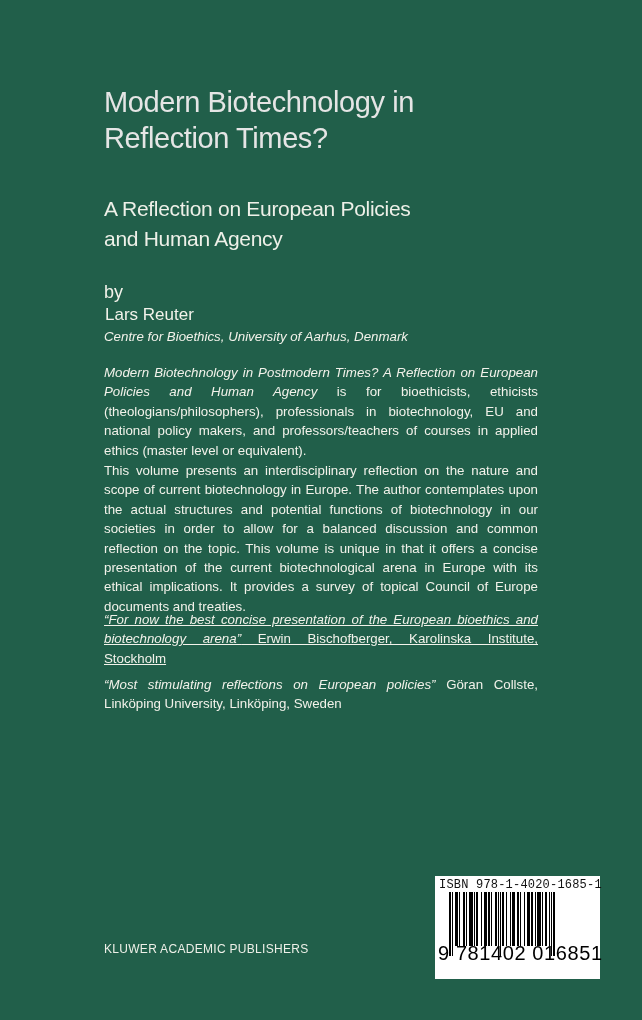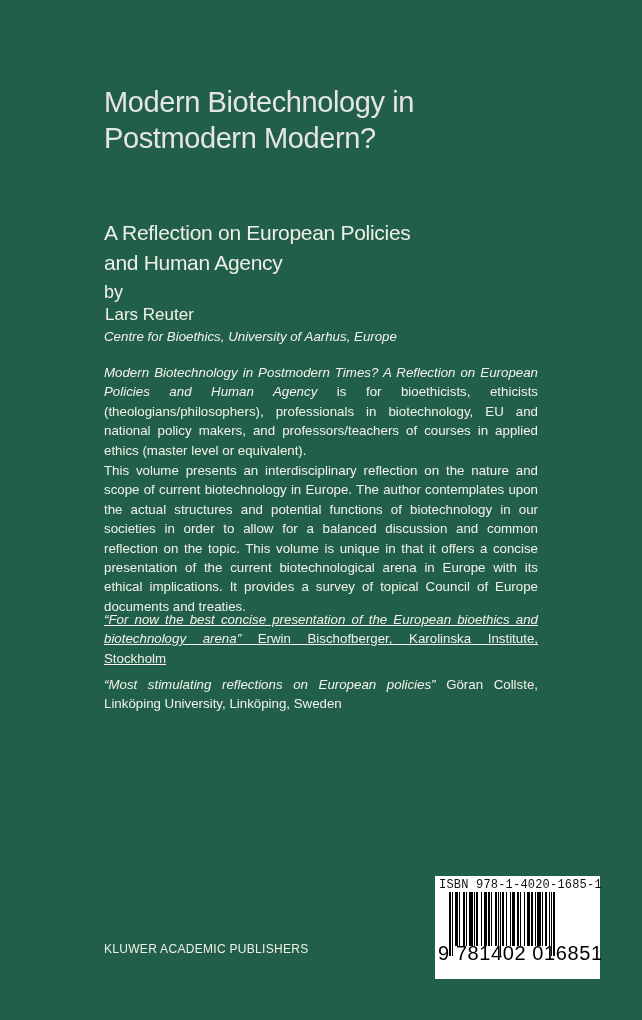"Postmodern Modern?" div { text: Postmodern Modern -> Reflection Times }
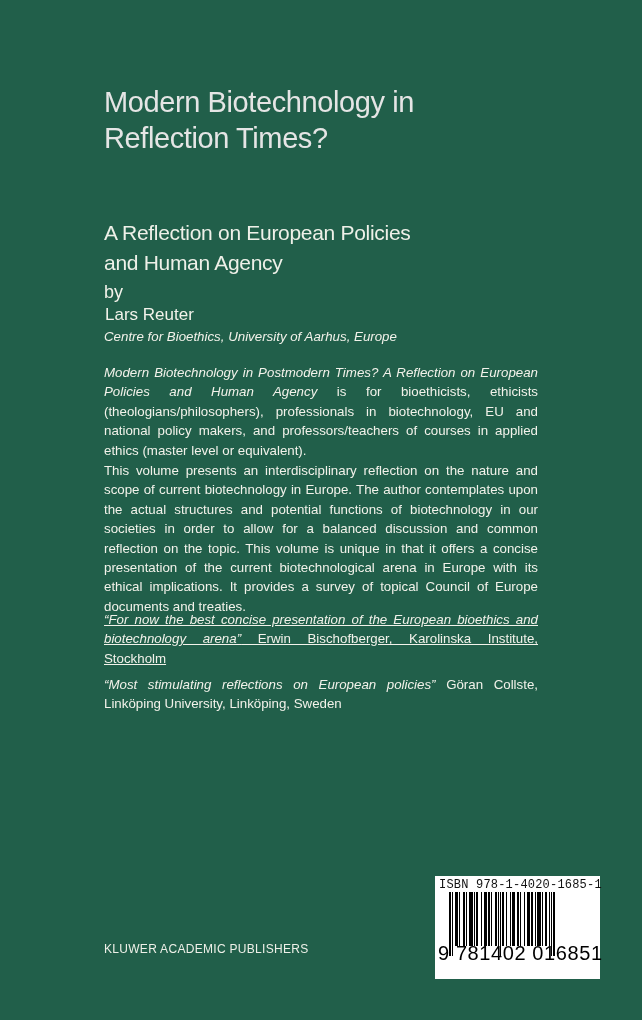"A Reflection on European Policies" .subtitle { margin-top: 24px -> none }
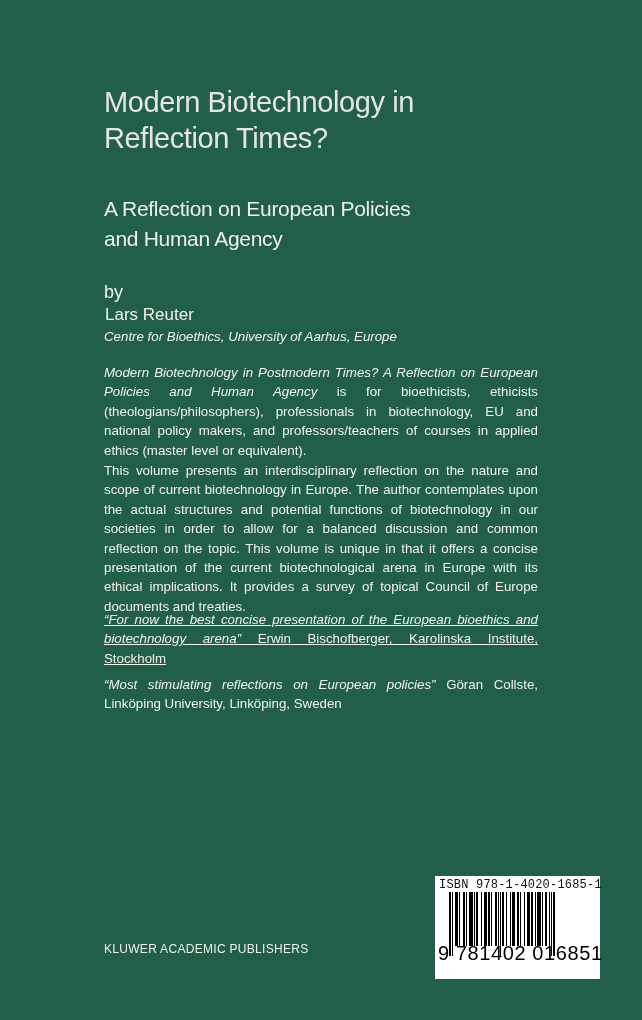"Centre for Bioethics, University of" div.affil { text: Europe -> Denmark }
